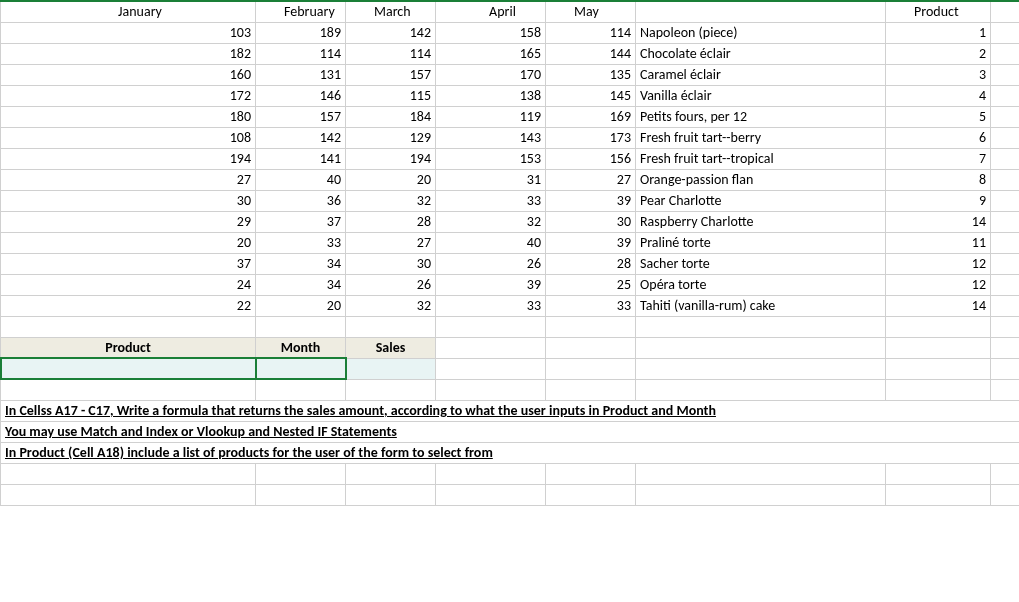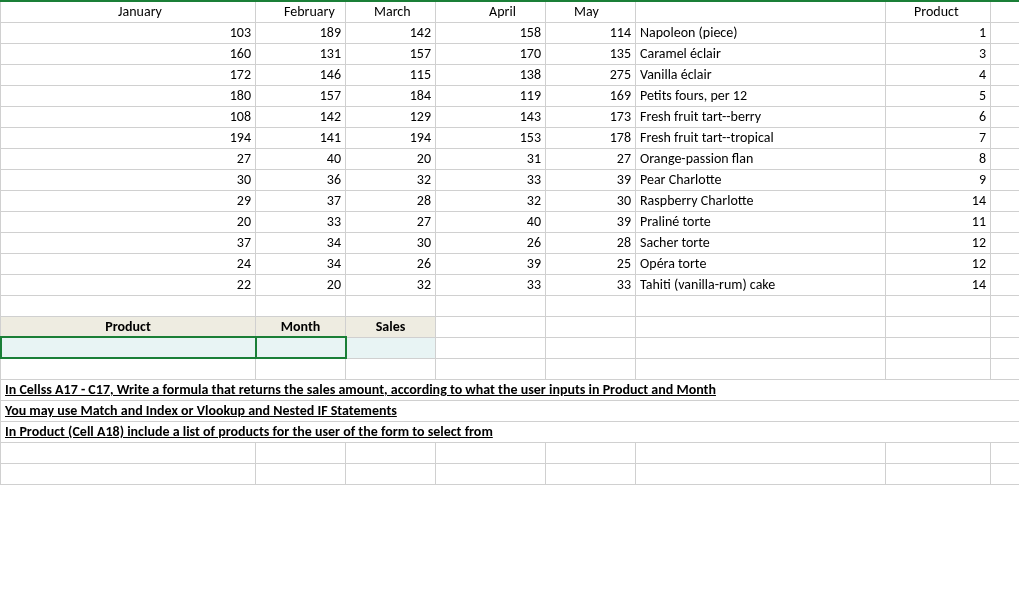"182" tr { html: none -> <tr> <td>182</td> <td>114</td> <td>114</td> <td>165</td> <td>144</td> <td>Chocolate éclair</td> <td>2</td> <td></td> </tr> }
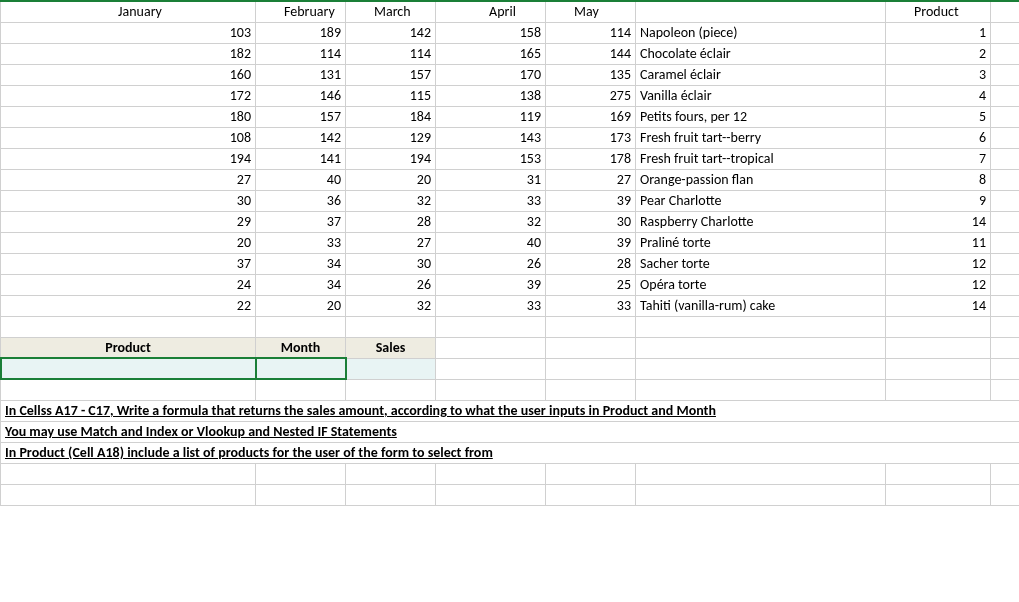"275" td.num { text: 275 -> 145 }
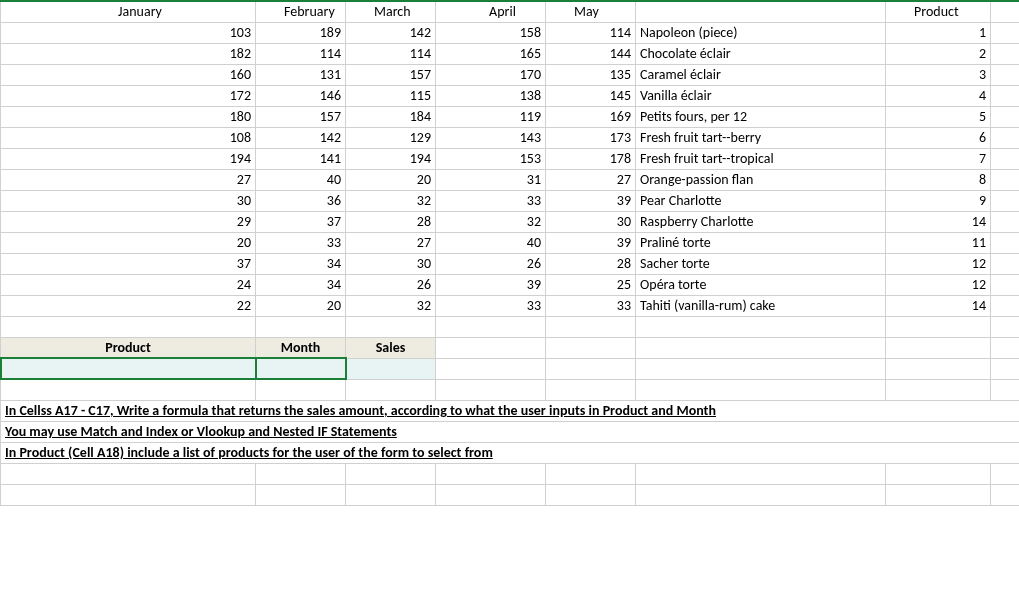"178" td.num { text: 178 -> 156 }
